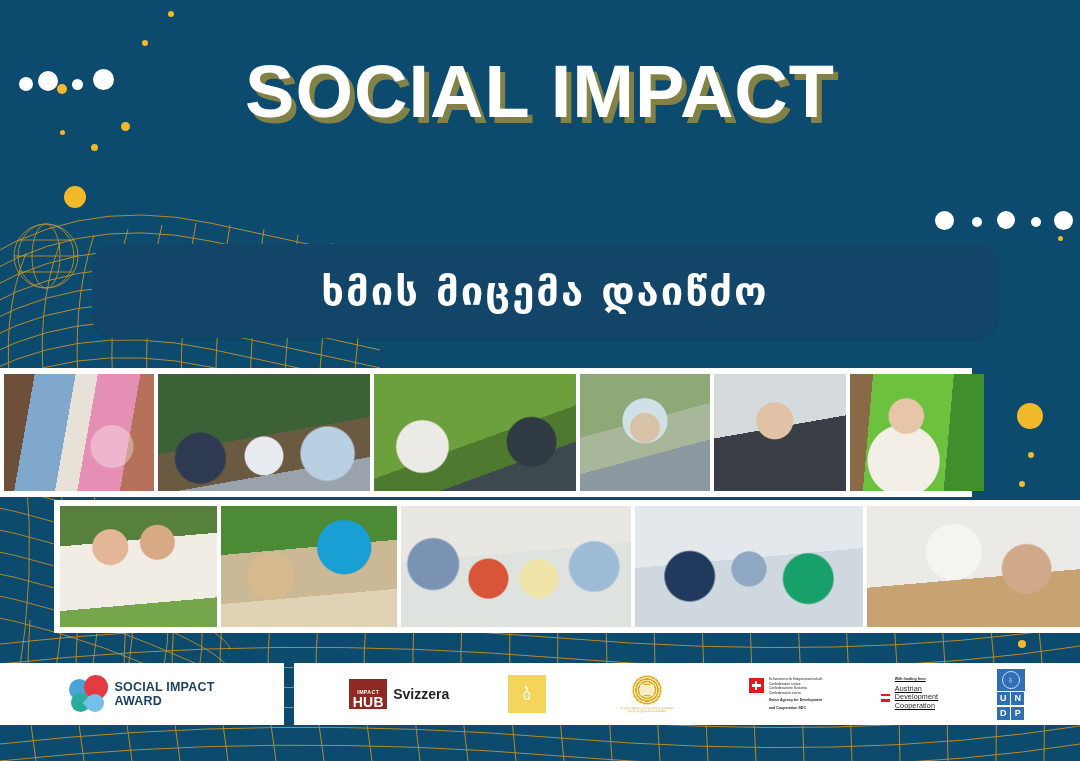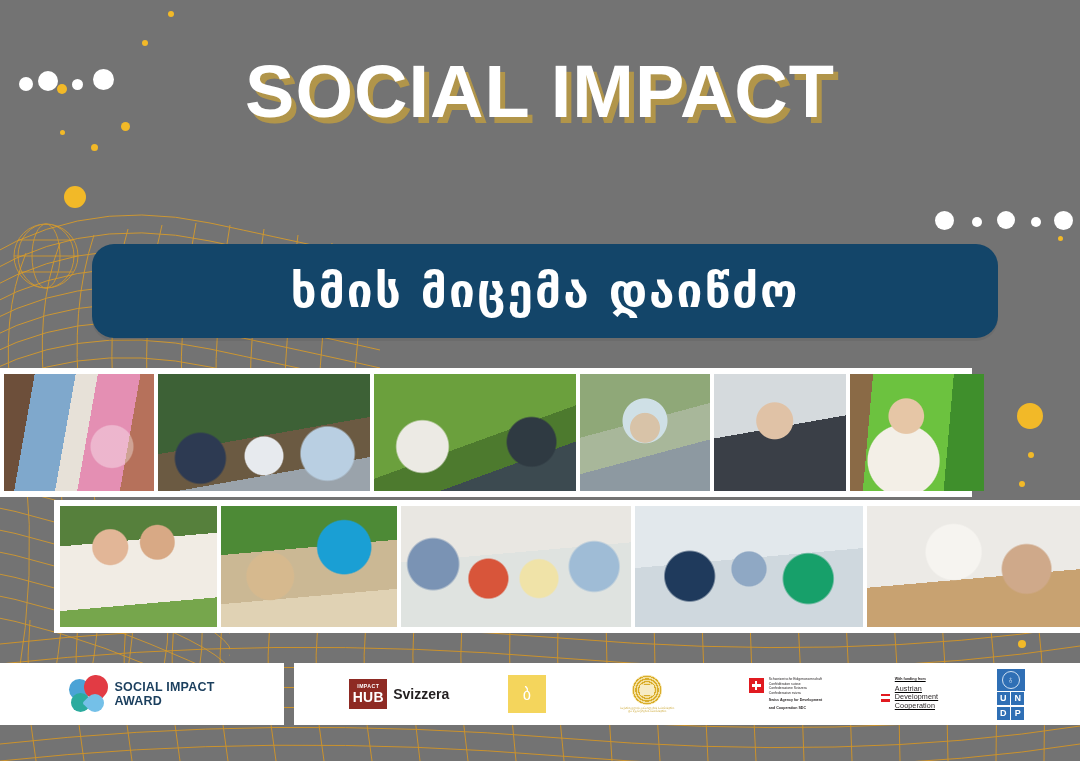"SOCIAL IMPACT" #poster { background: #737373 -> #0c4a6e }
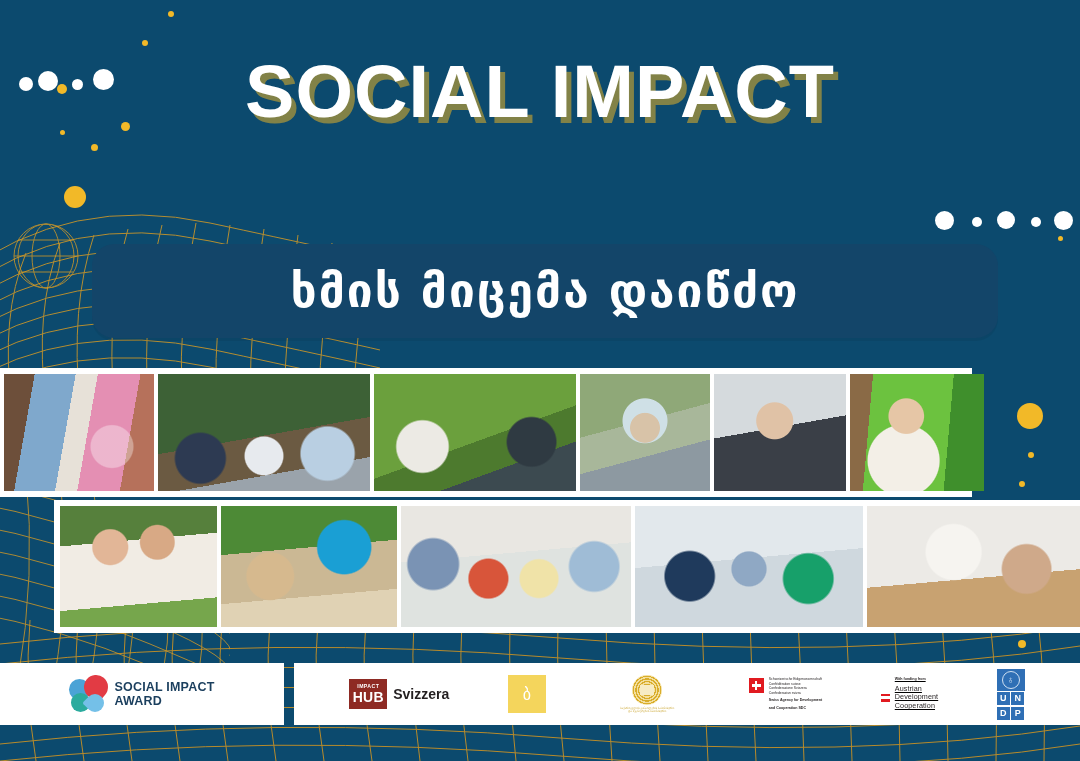"ხმის მიცემა დაიწძო" .banner-text { font-size: 46px -> 40px }
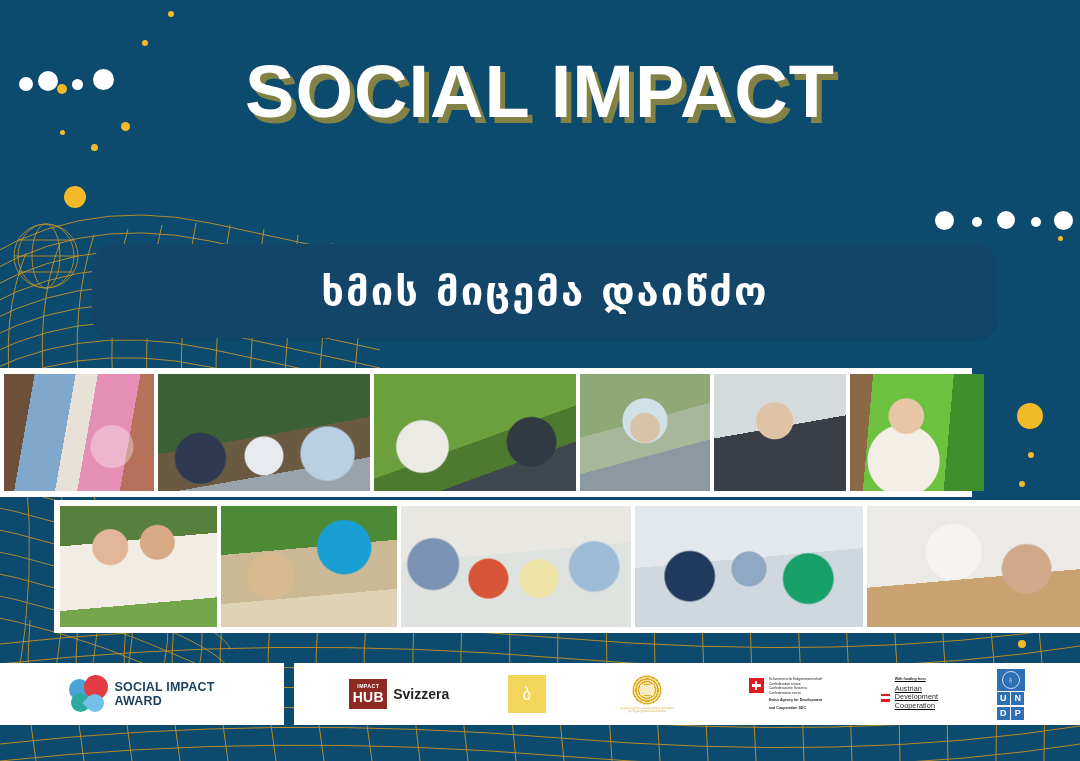"HUB" .ihub-box { justify-content: center -> flex-end }
